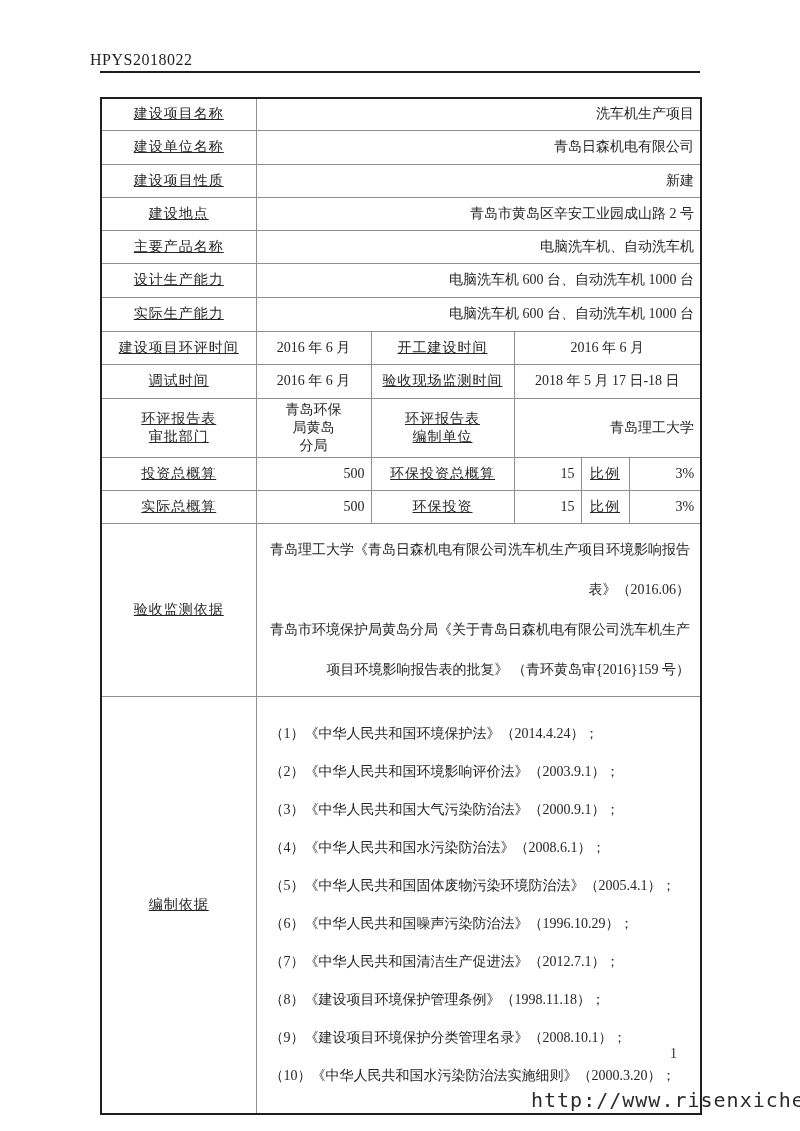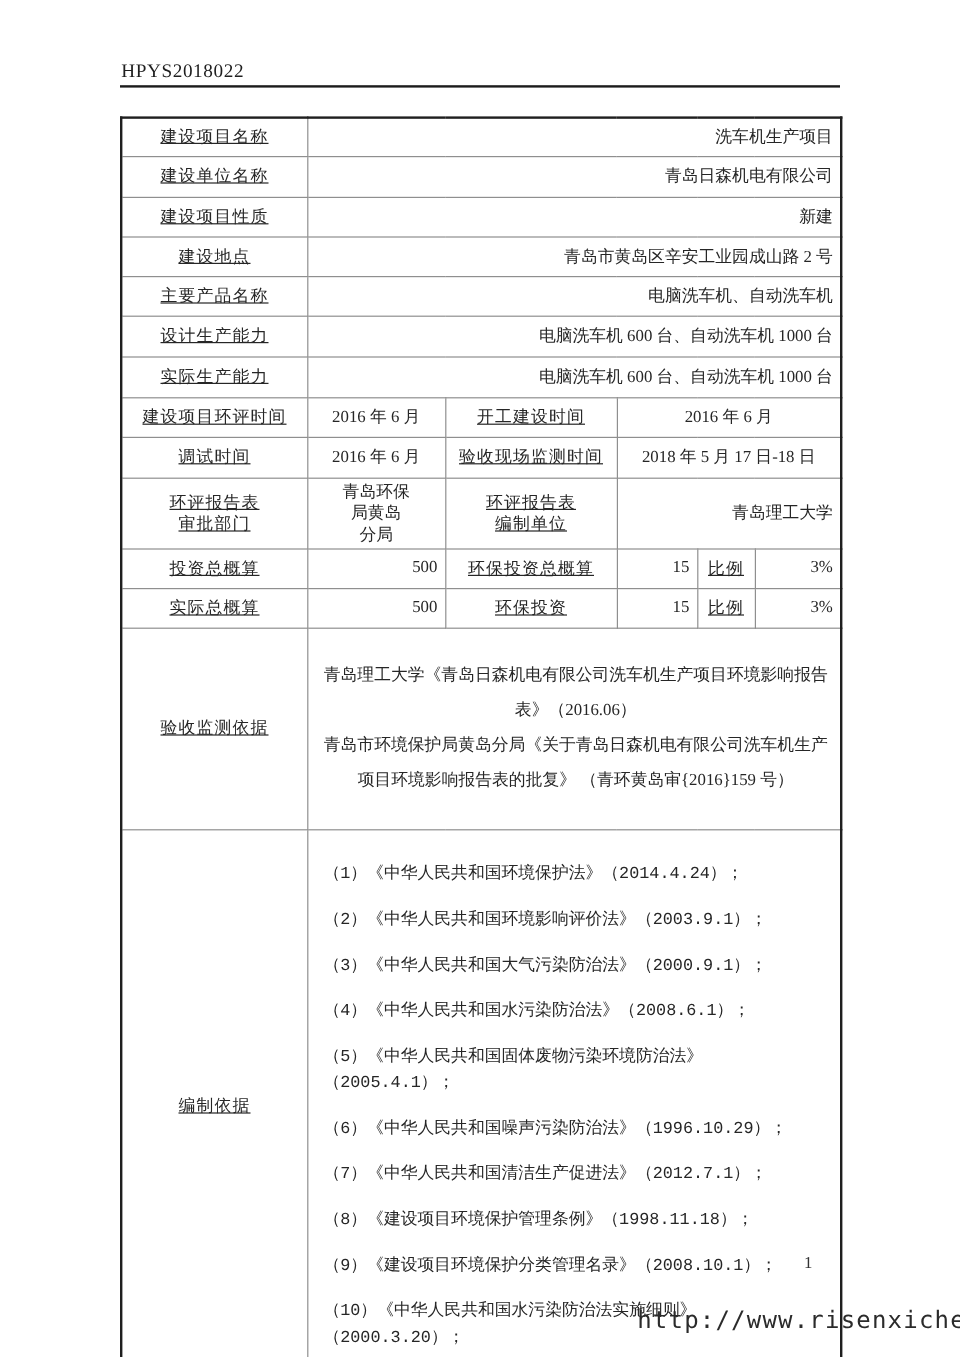"HPYS2018022" .doc-number { left: 101px -> 90px }
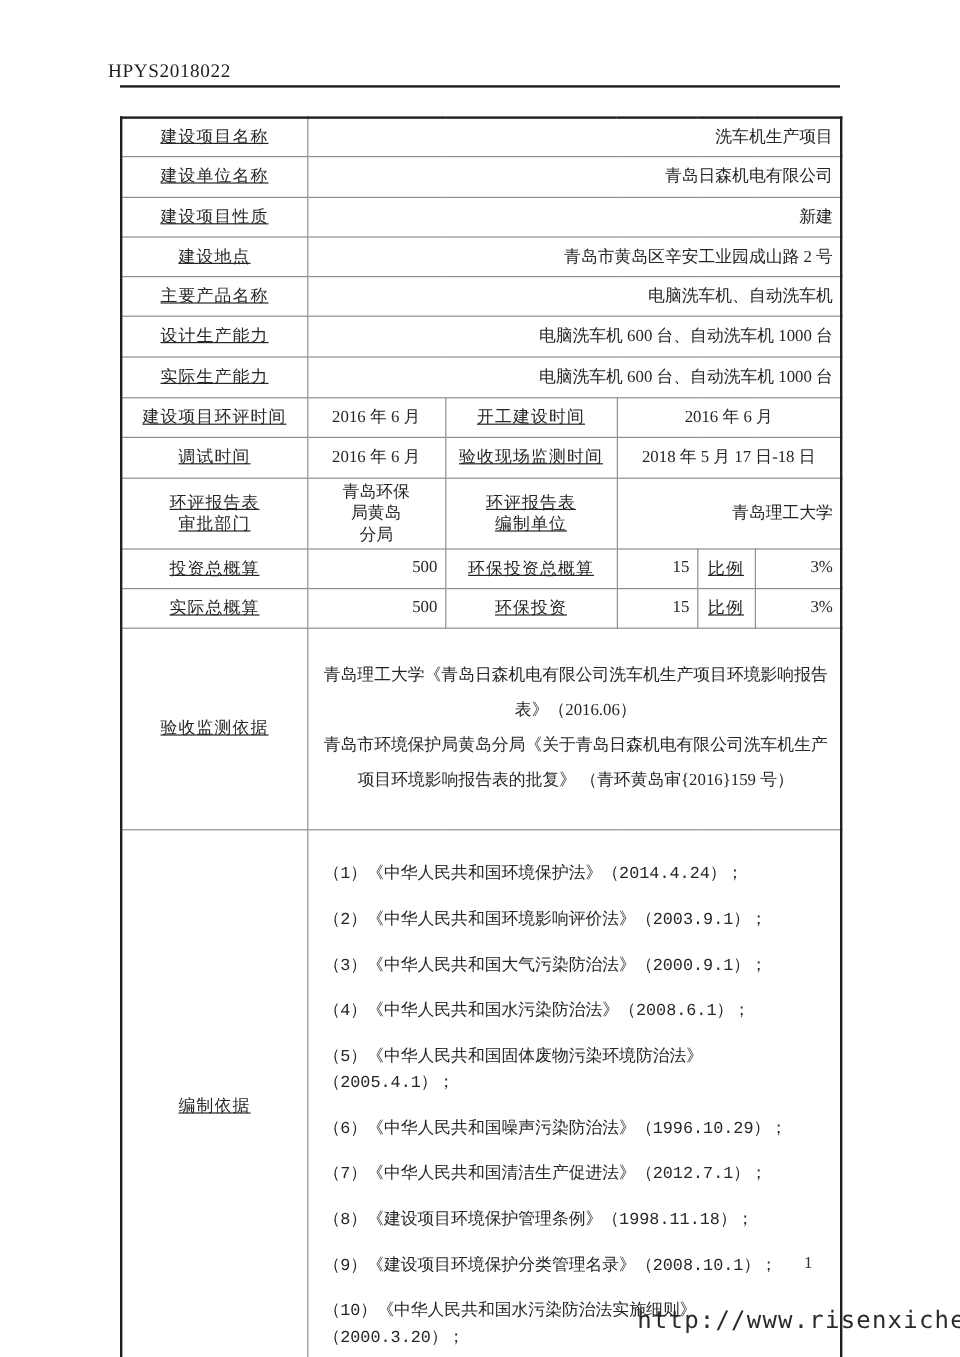"青岛理工大学《青岛日森机电有限公司洗车机生产项目环境影响报告表》（2016.06" td.basis-text { line-height: 29px -> 40px; text-align: center -> right }
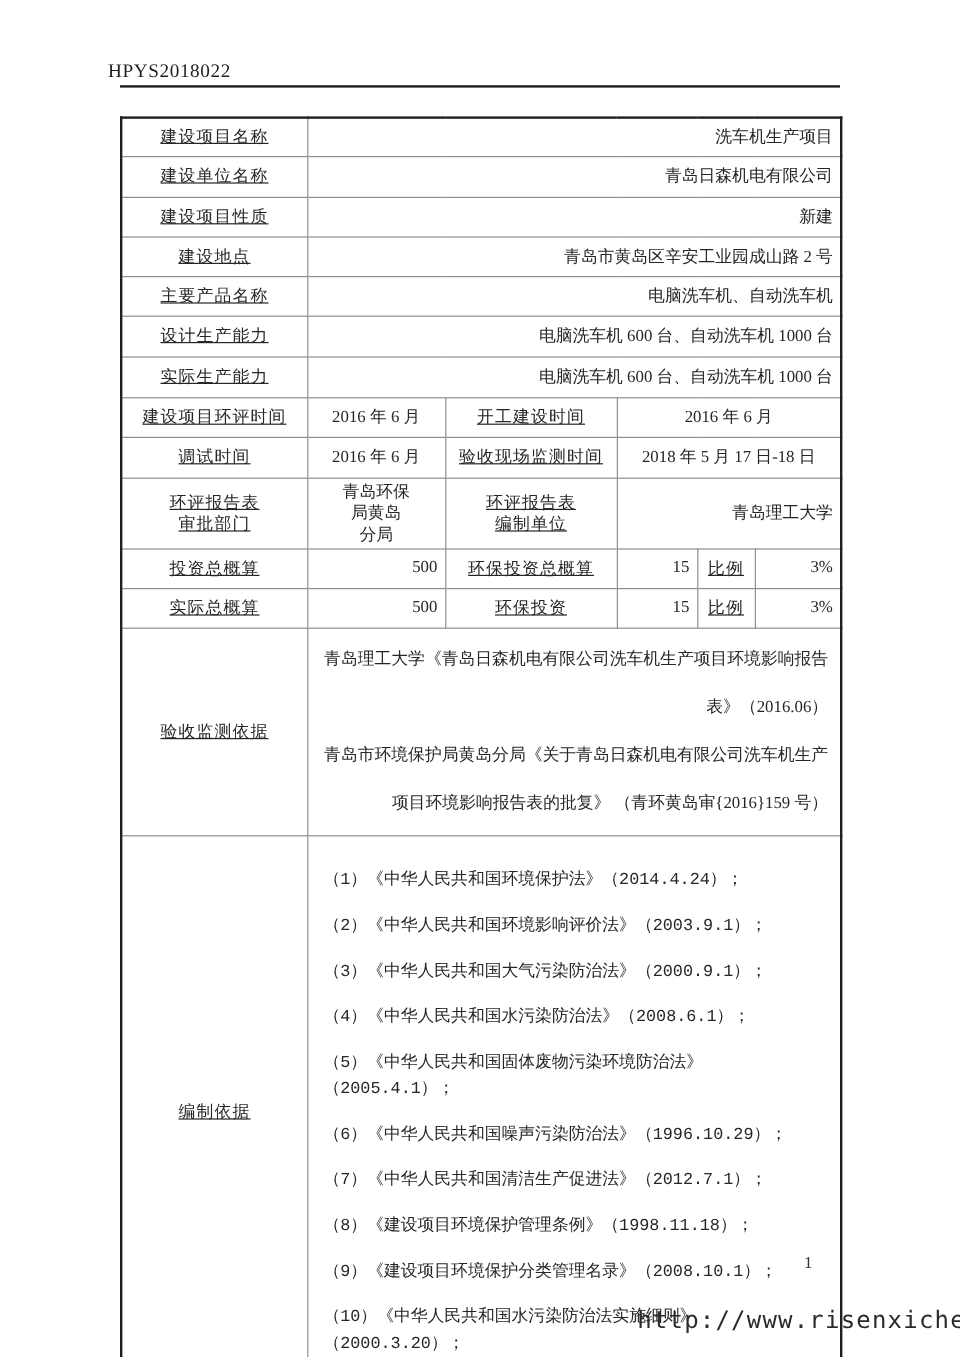"（1）《中华人民共和国环境保护法》（2014.4.24）；" .list-item { font-family: Liberation Mono, monospace -> none }
